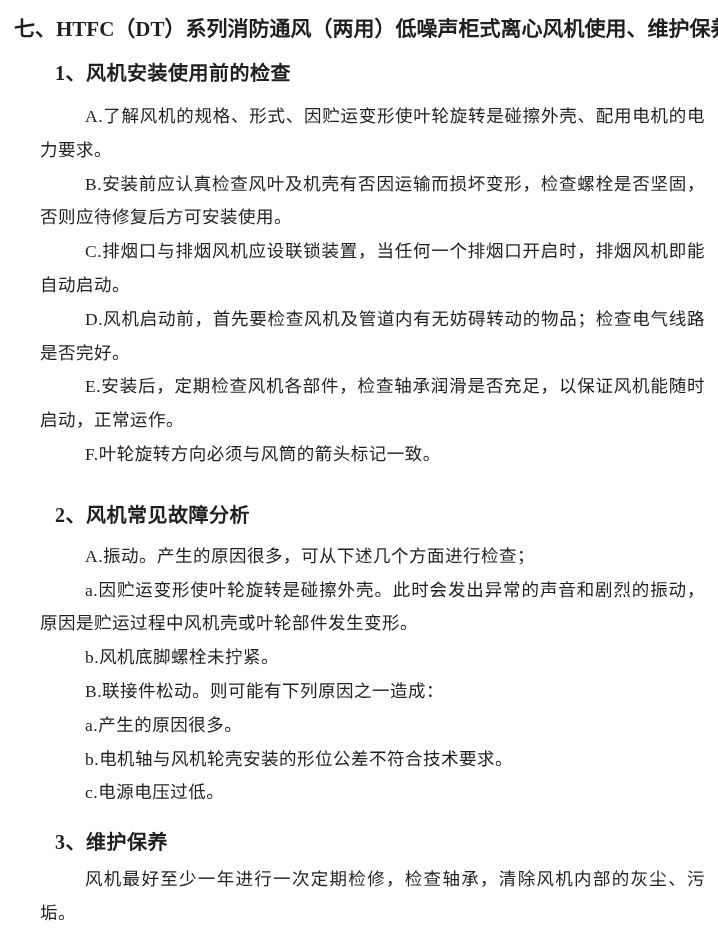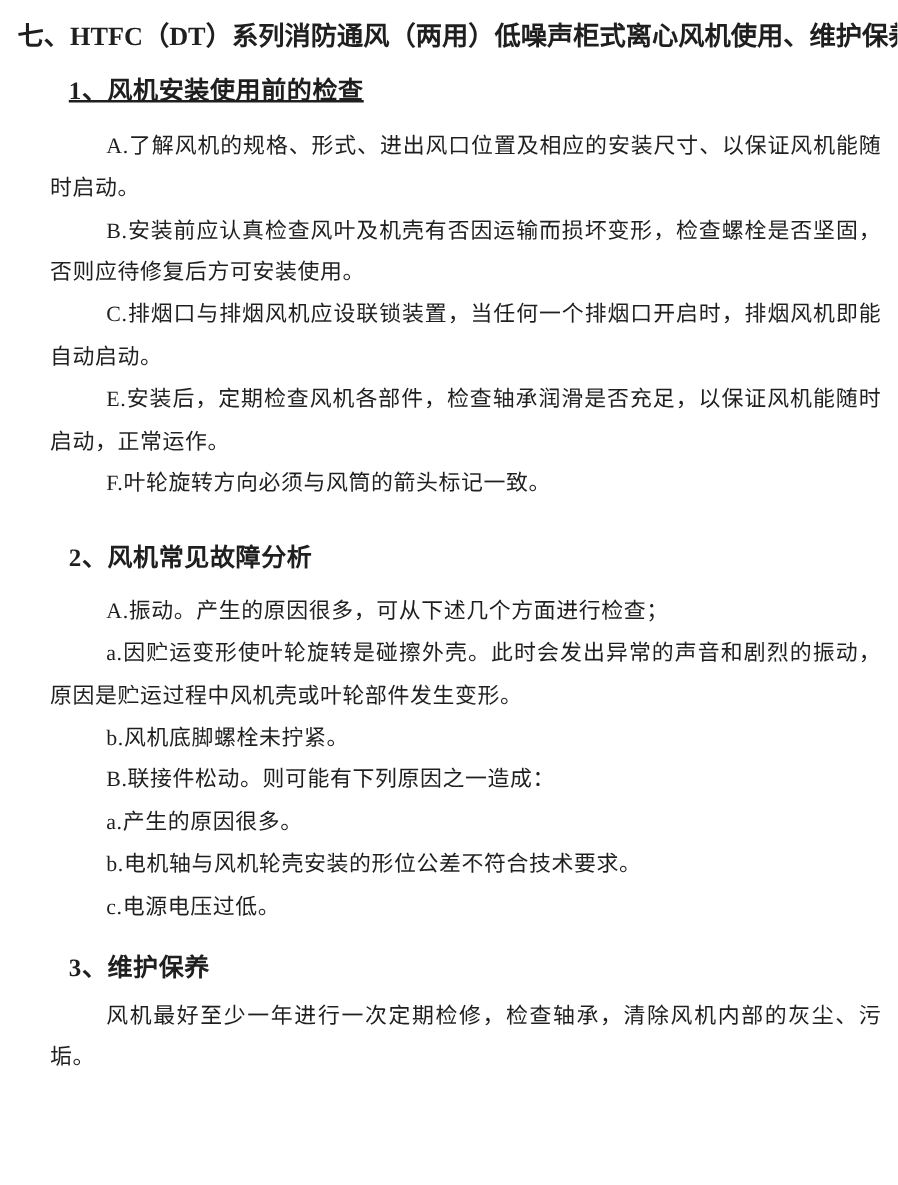"1、风机安装使用前的检查" .section-1 .section-heading { text-decoration: underline -> none }
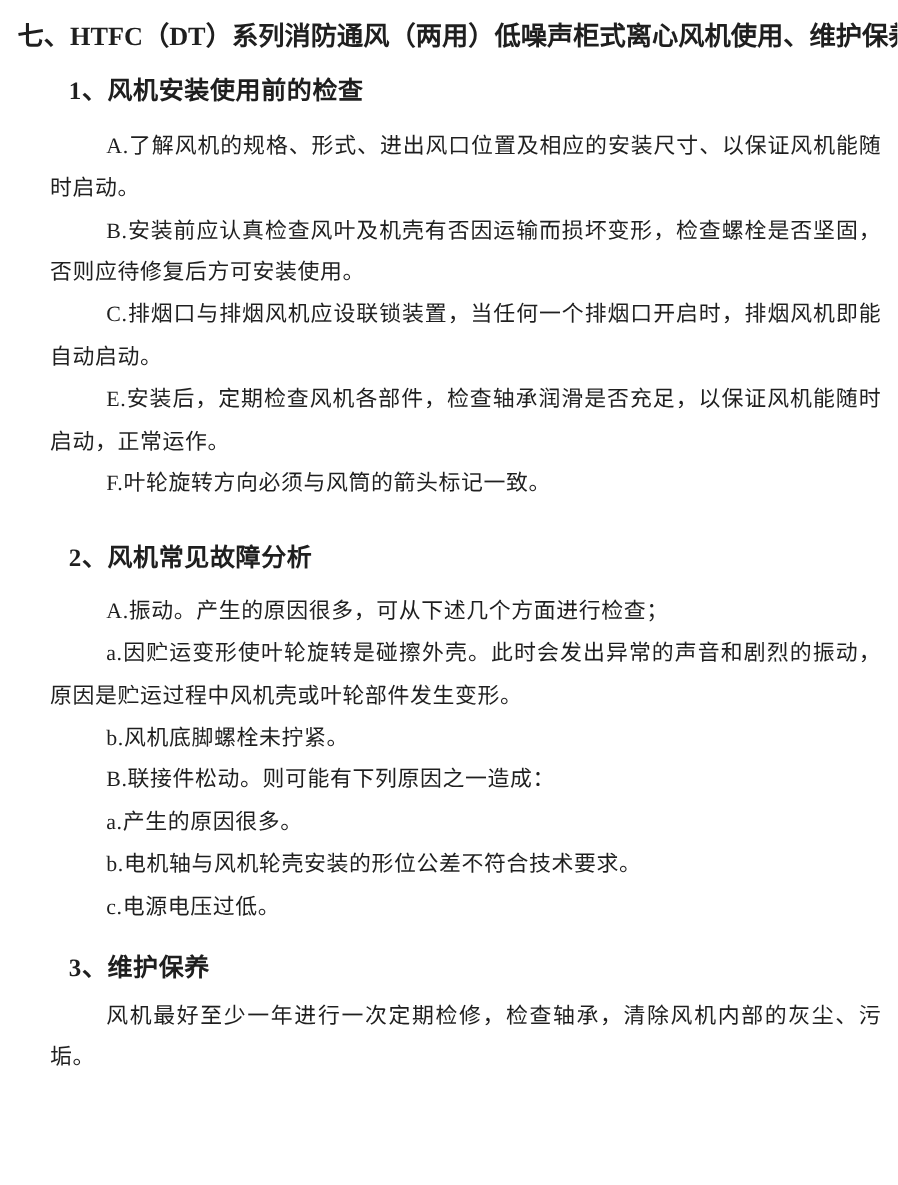"A.了解风机的规格、形式、进出风口位置及相应的安装尺寸、以保证风机能随时启动。" p.para { text: 进出风口位置及相应的安装尺寸、以保证风机能随时启动 -> 因贮运变形使叶轮旋转是碰擦外壳、配用电机的电力要求 }
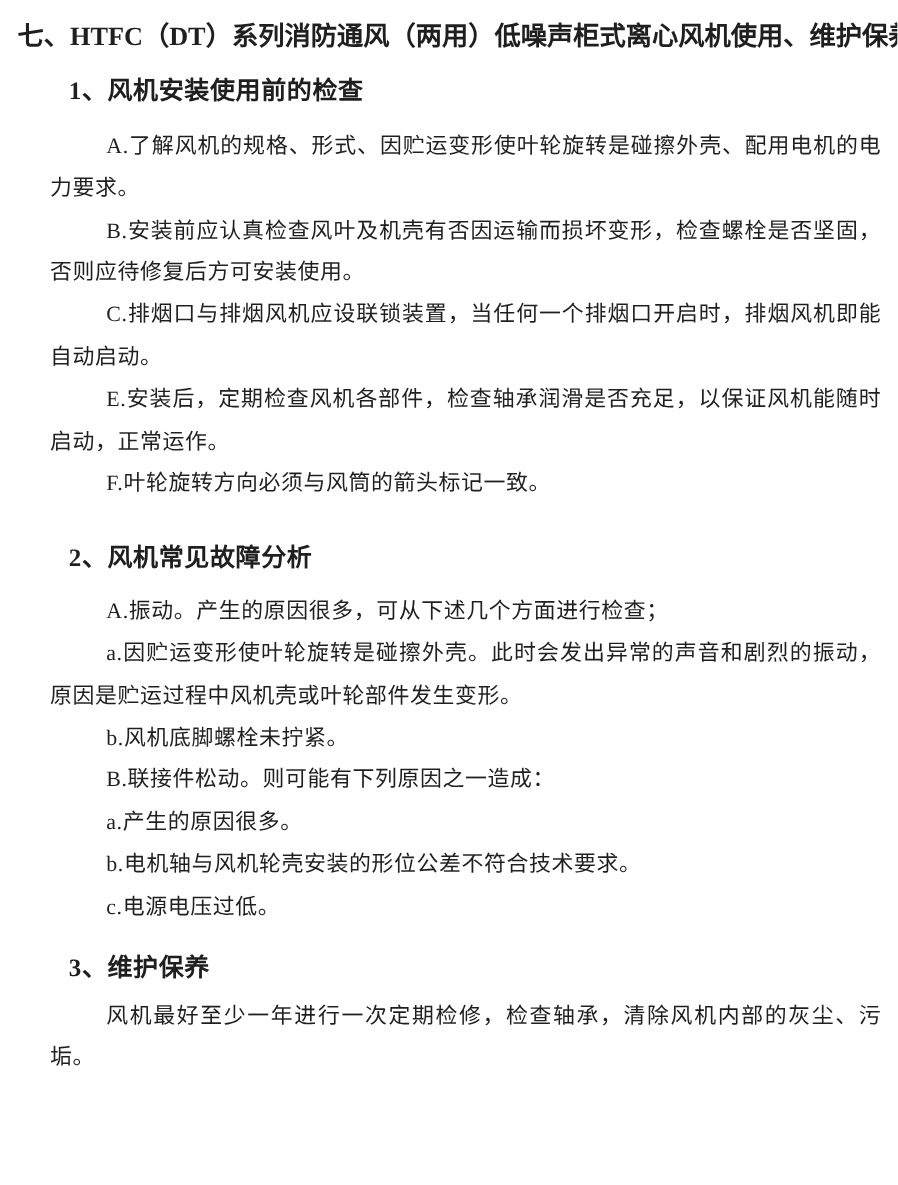"D.风机启动前，首先要检查风机及管道内有无妨碍转动的物品；检查电气线路是否完好。" p.para { html: none -> <p>D.风机启动前，首先要检查风机及管道内有无妨碍转动的物品；检查电气线路是否完好。</p> }
